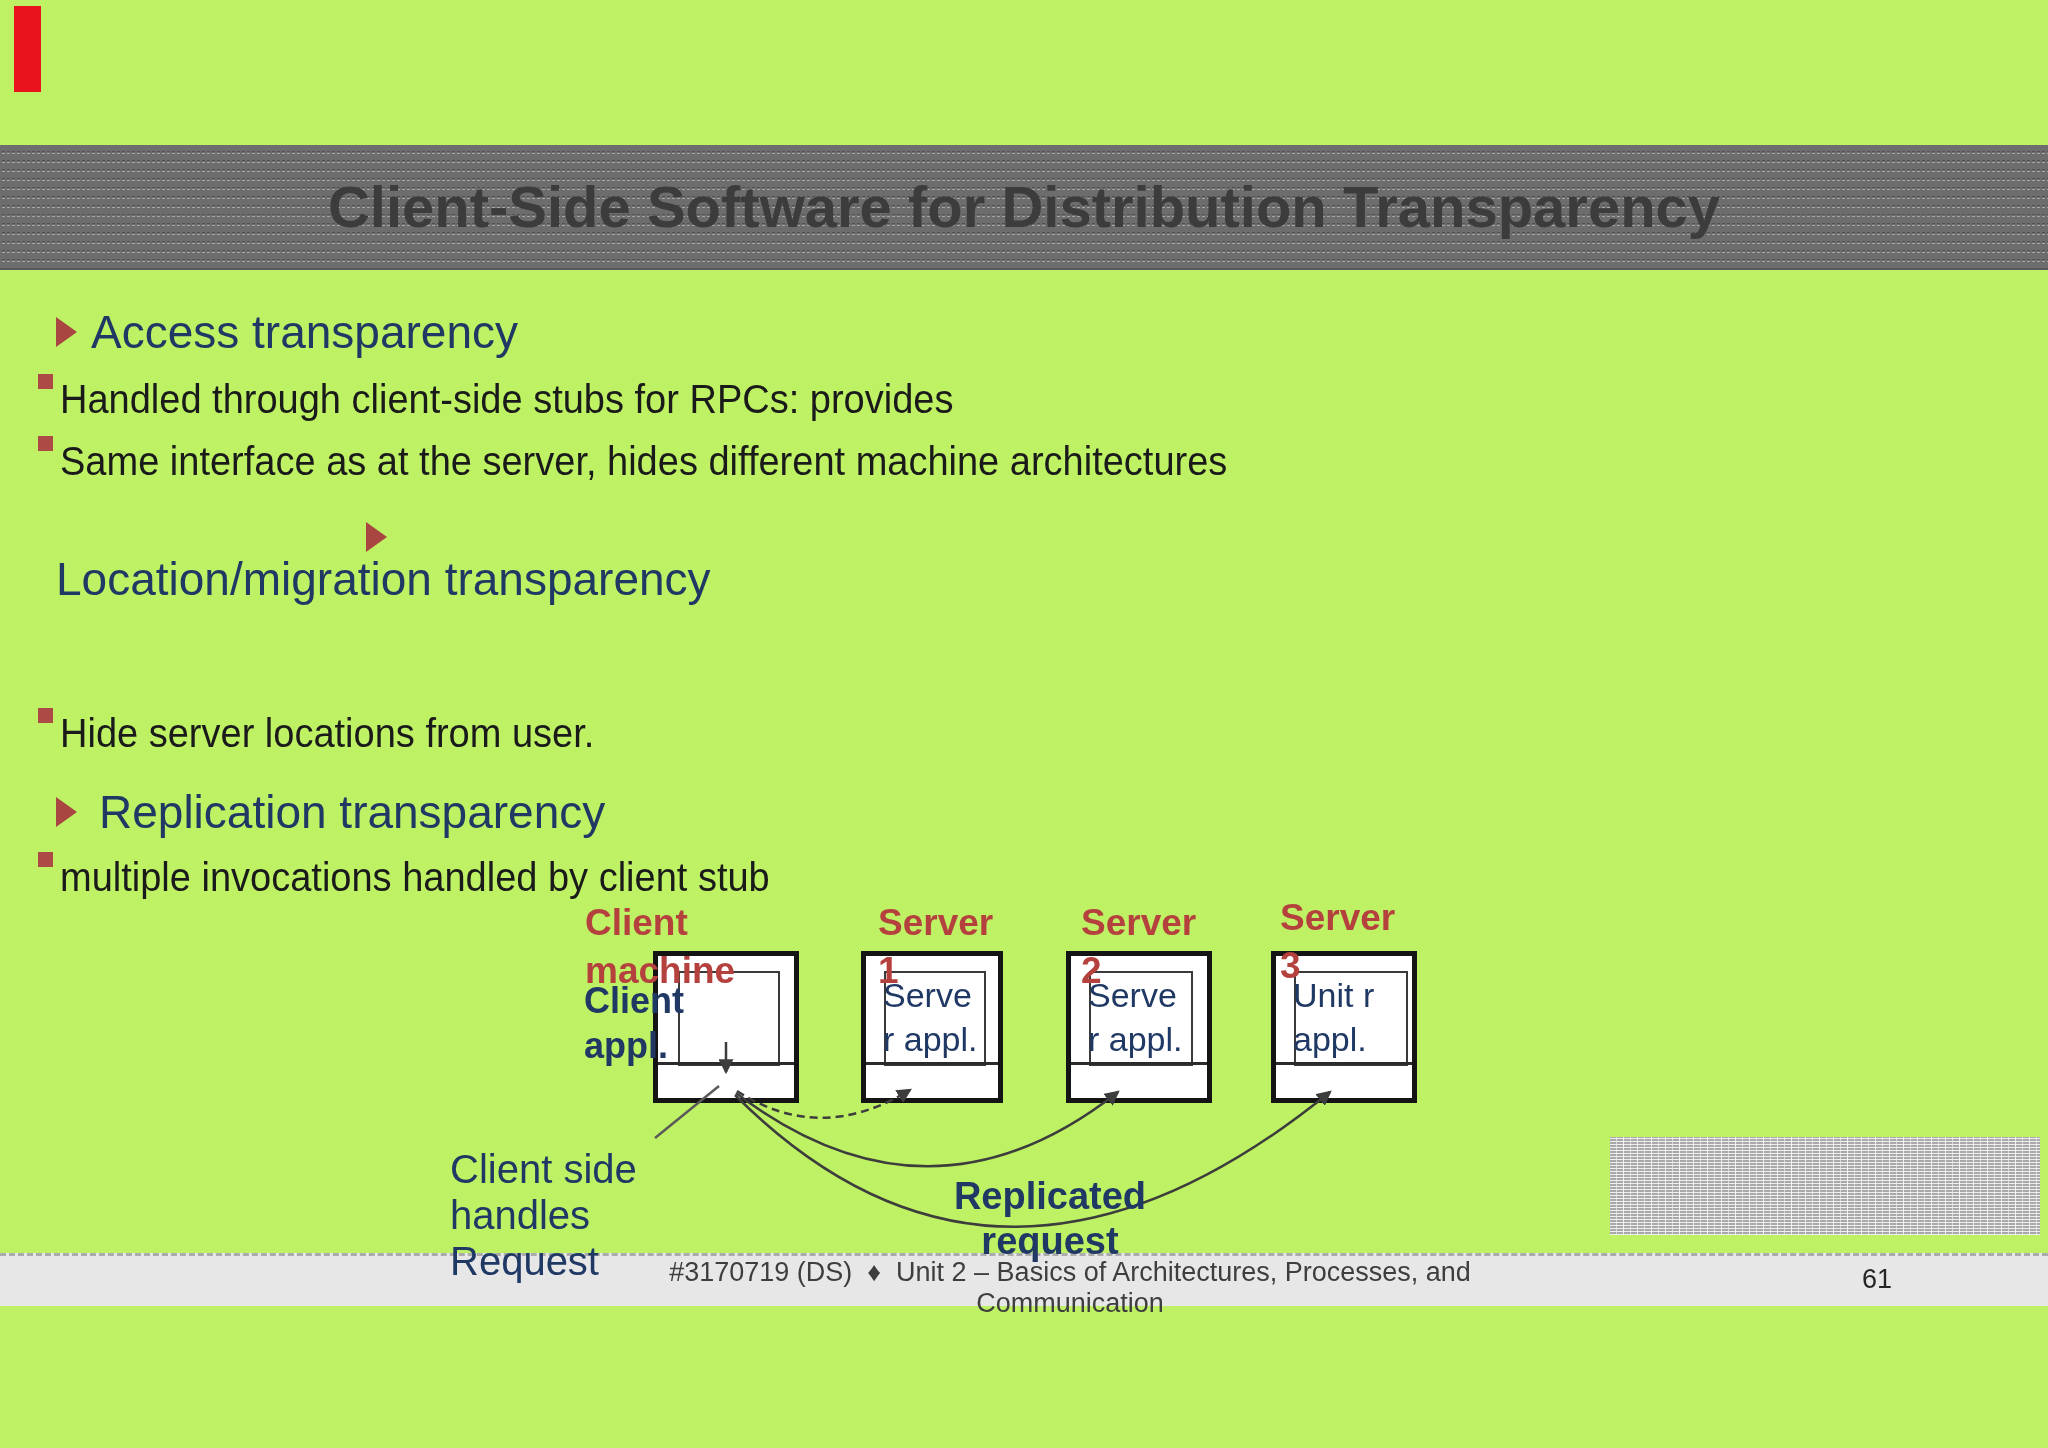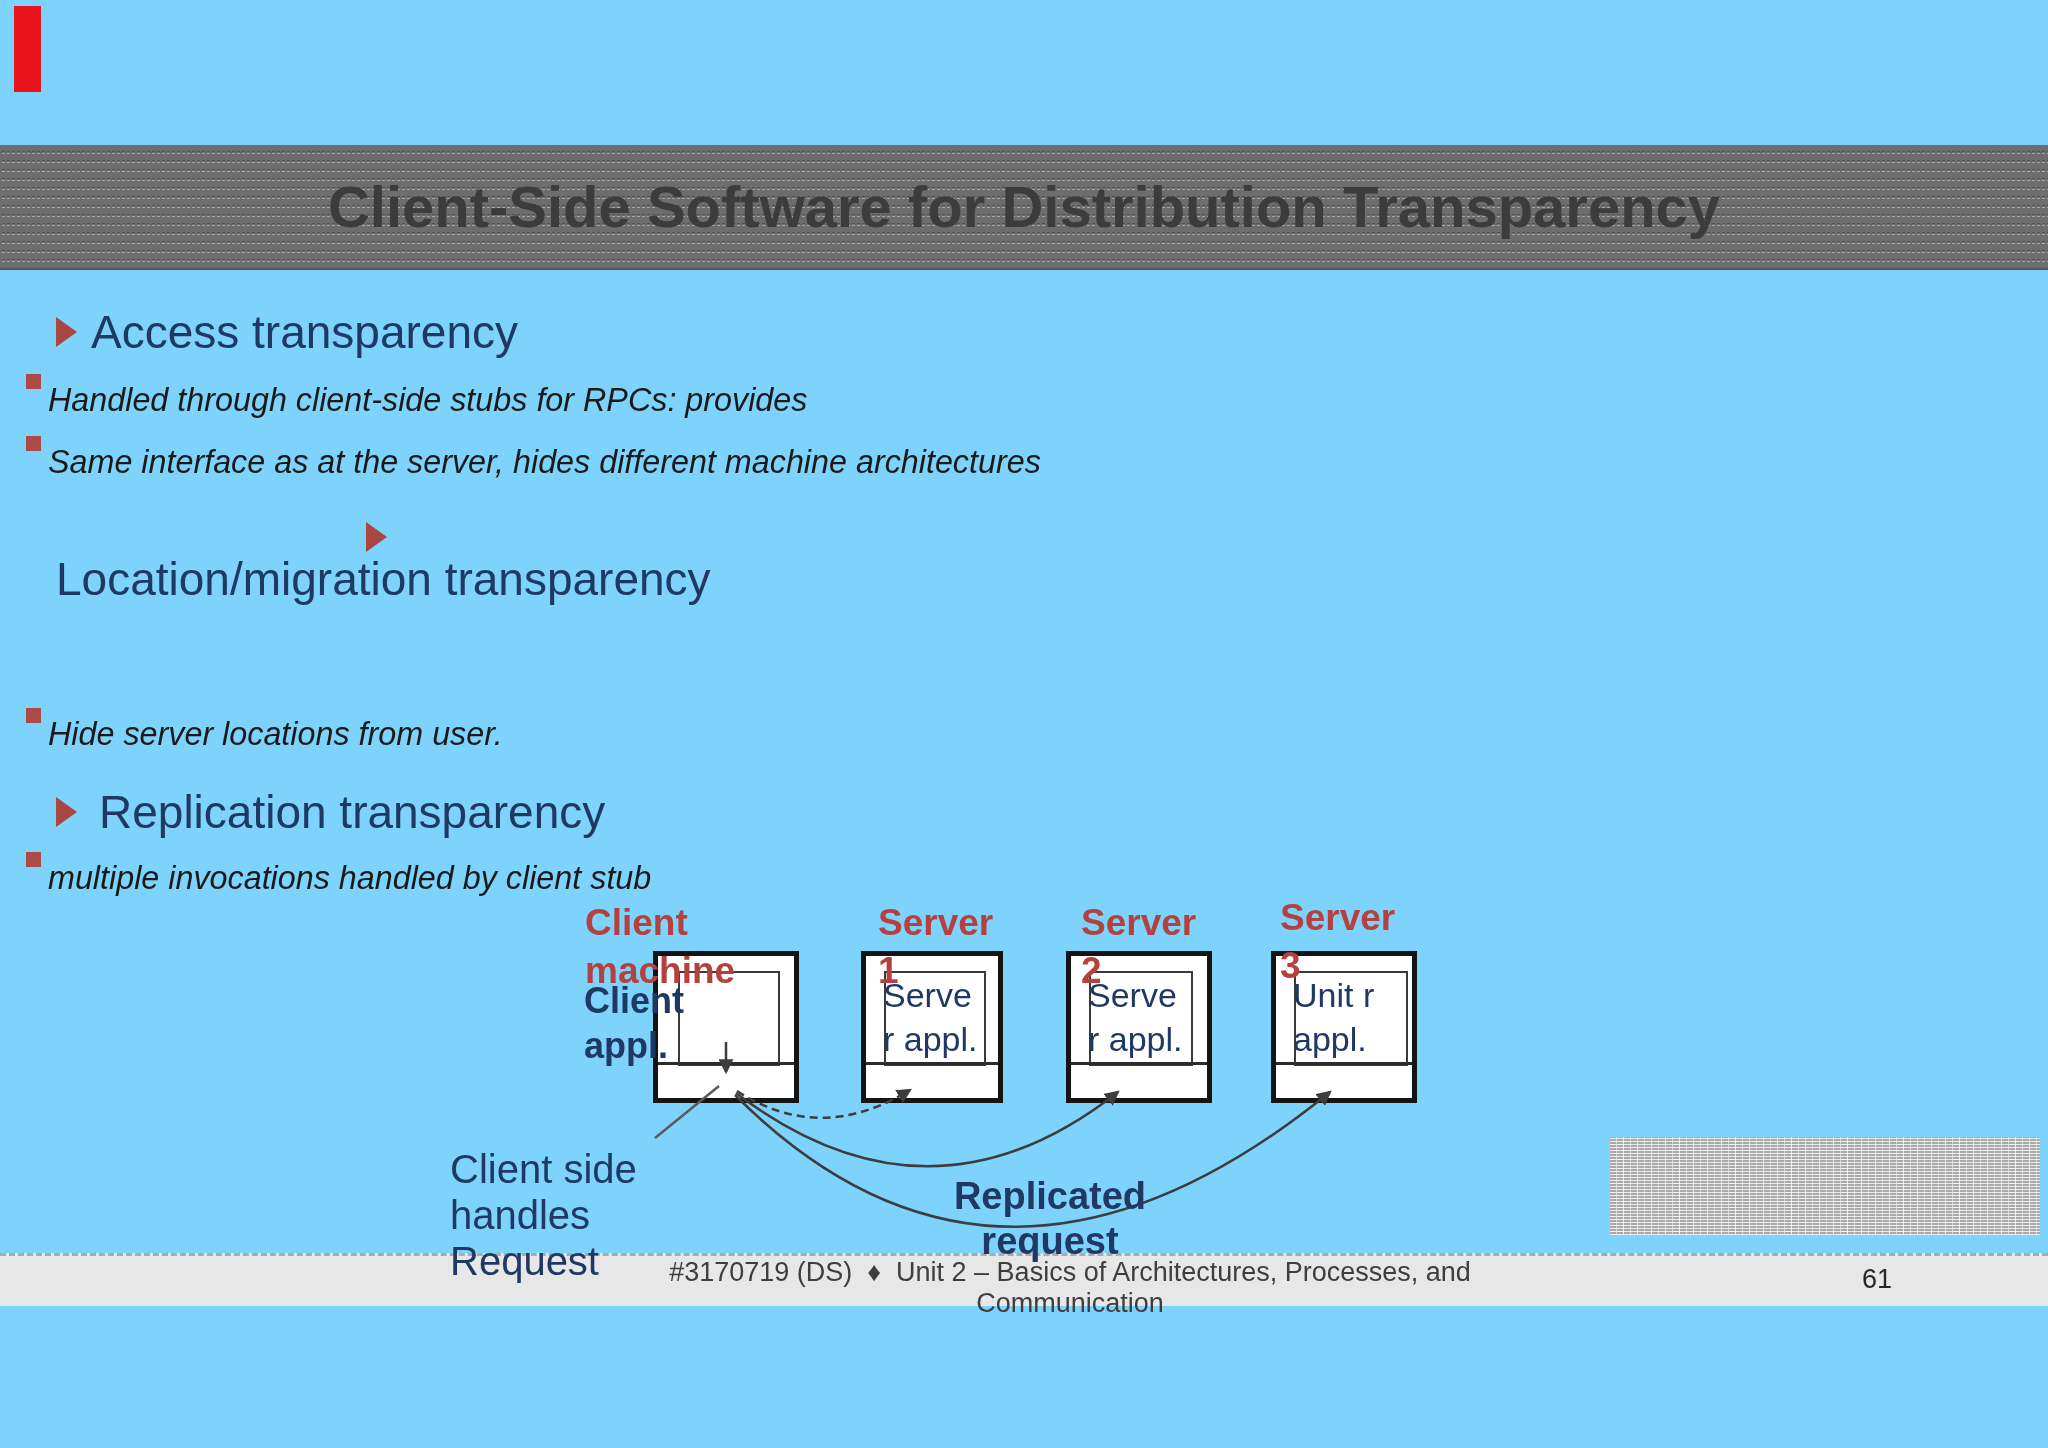"Client-Side Software for Distribution" .stage { background: #7dd3fc -> #bef264 }
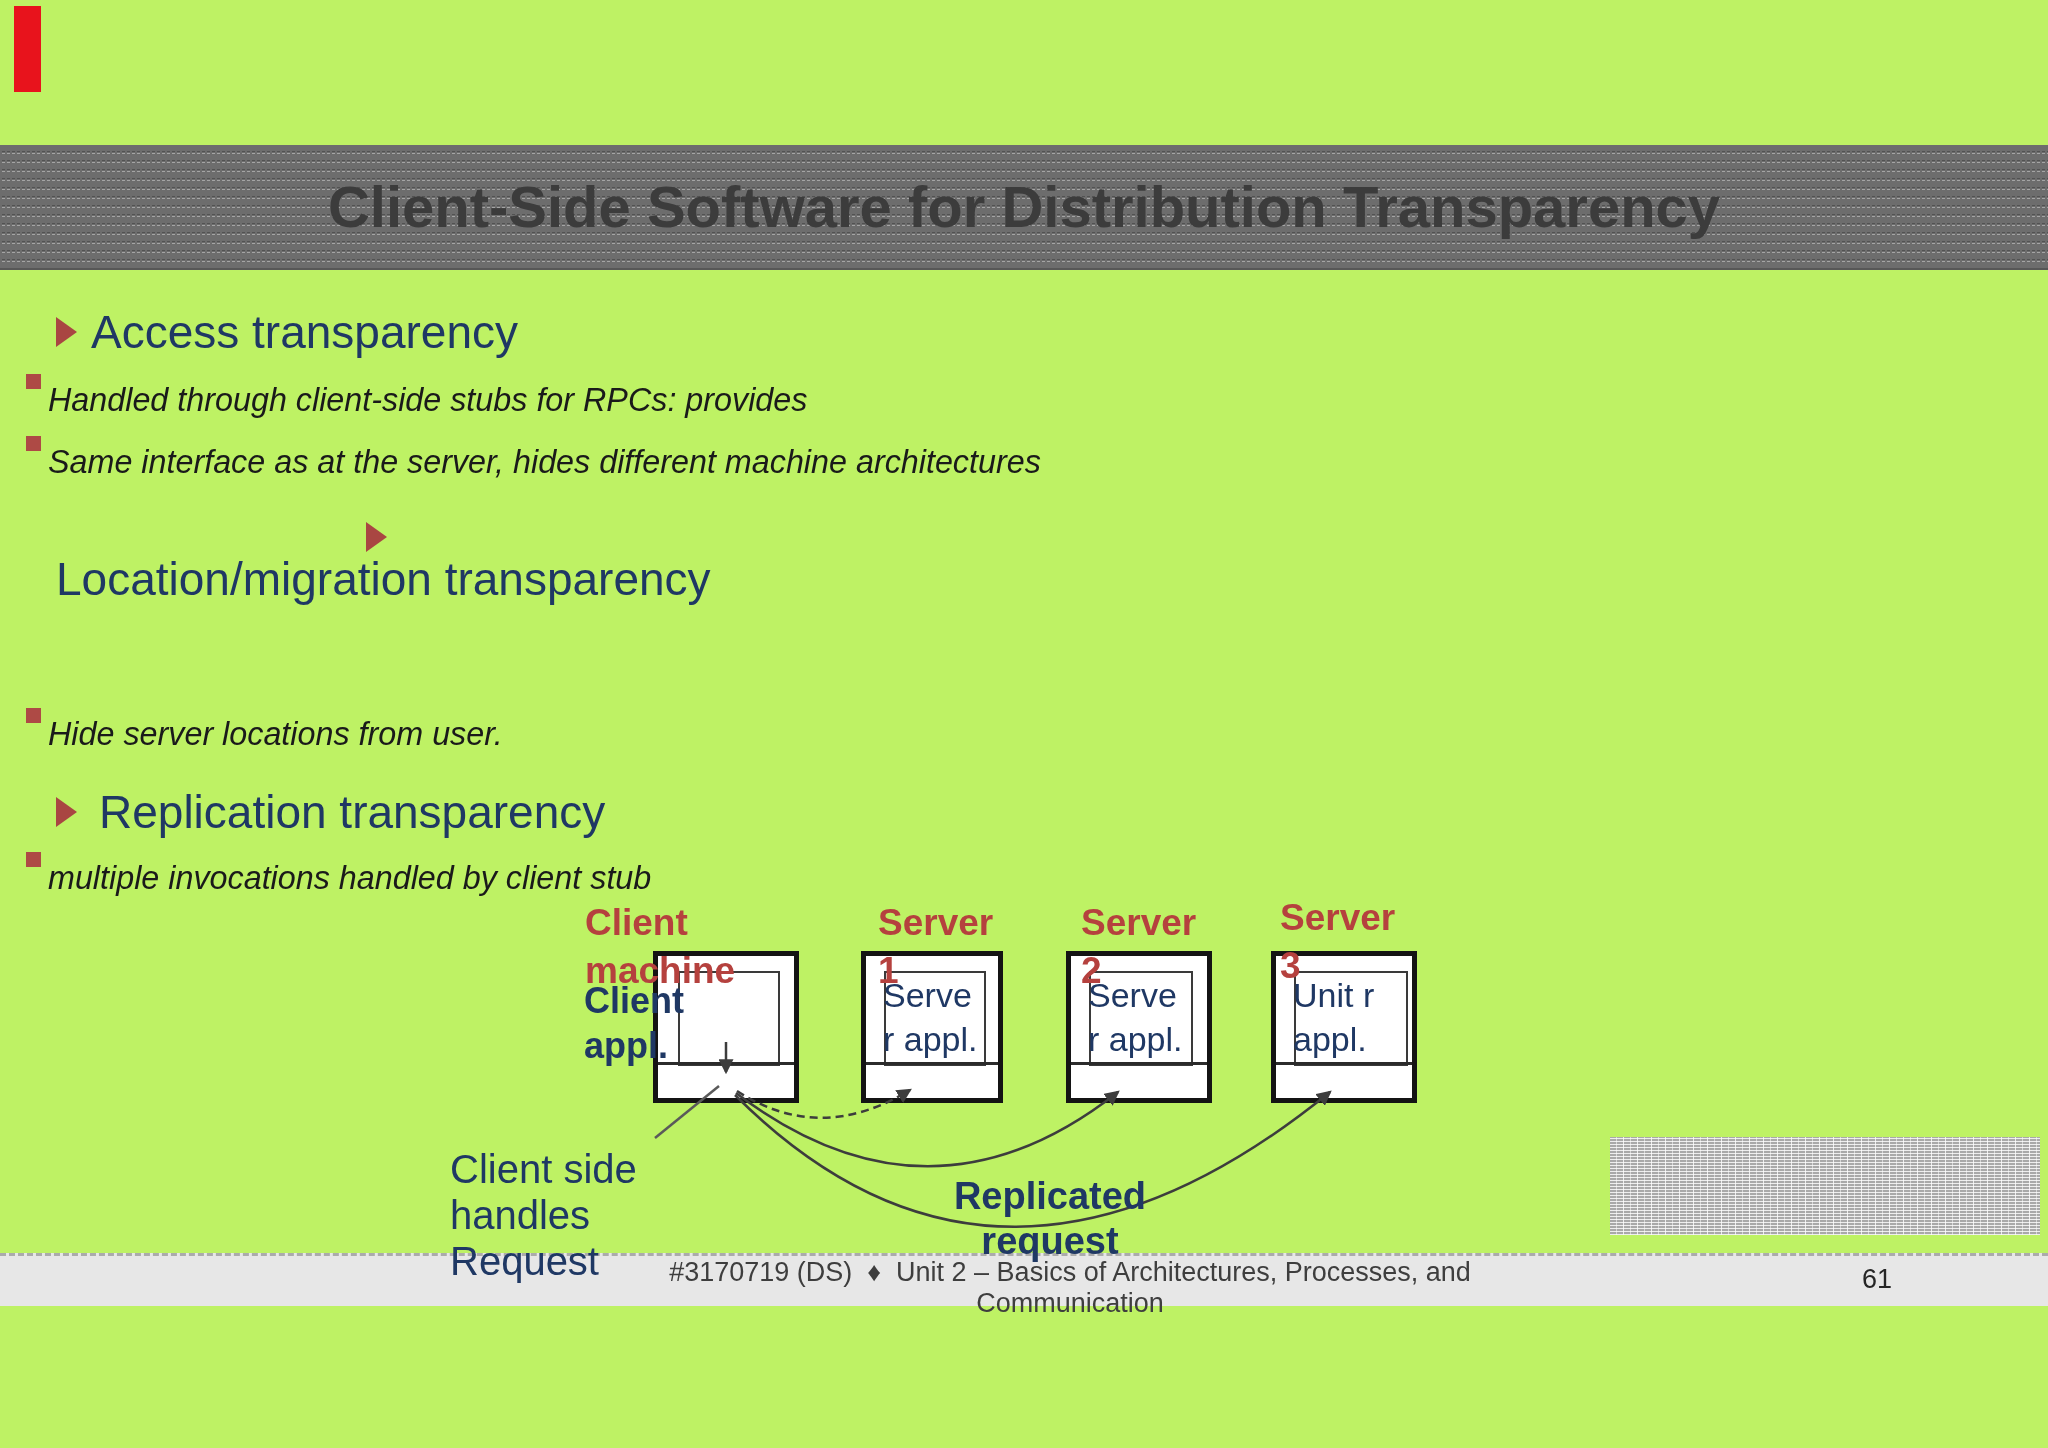"Handled through client-side stubs for" .brow { font-size: 34px -> 40px; font-style: italic -> none; left: 18px -> 30px }
